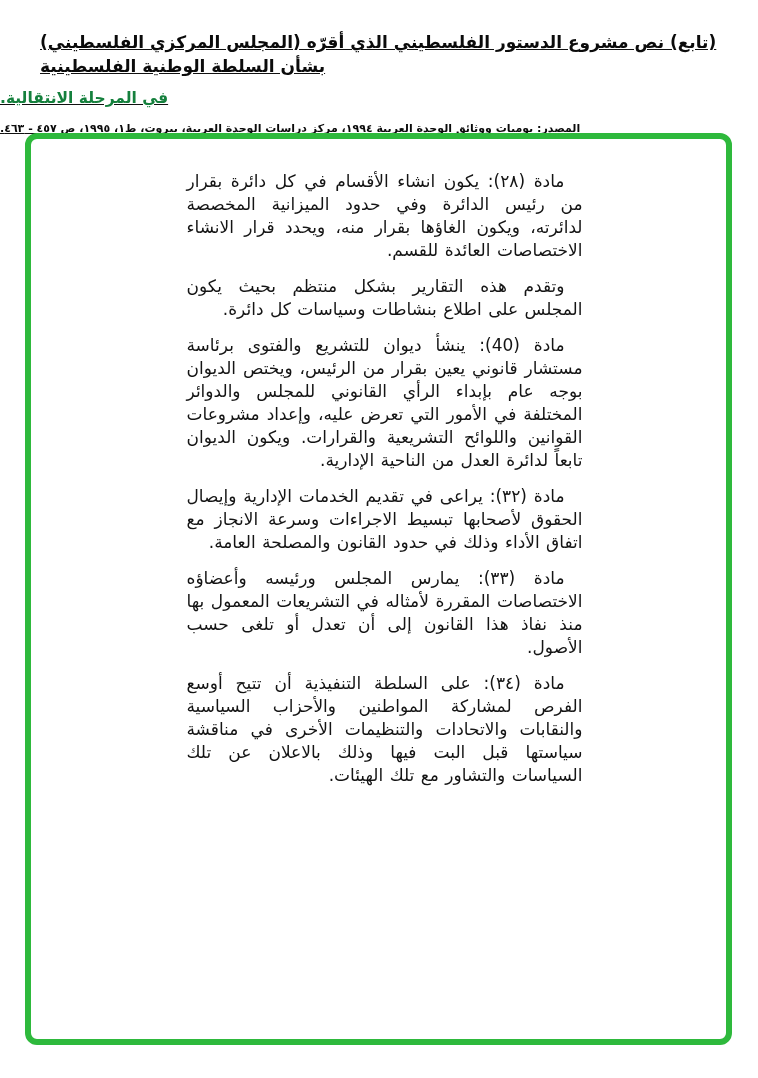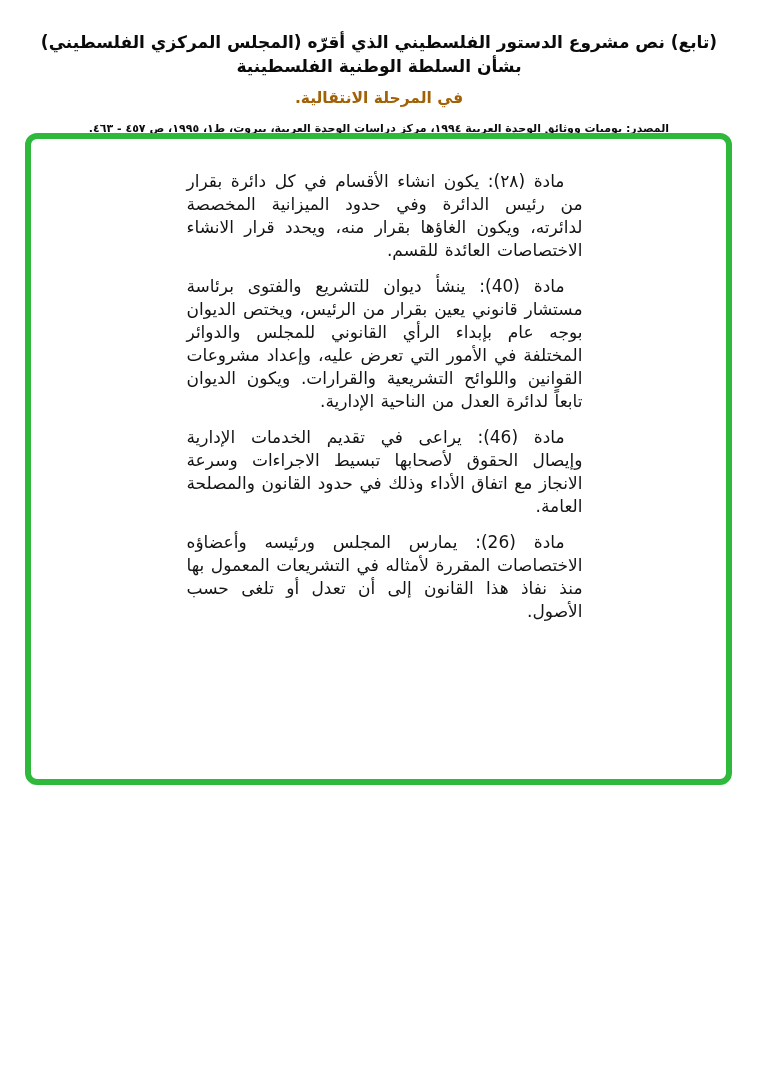"(تابع) نص مشروع الدستور الفلسطيني" .page-header { text-align: center -> left; text-decoration: none -> underline }
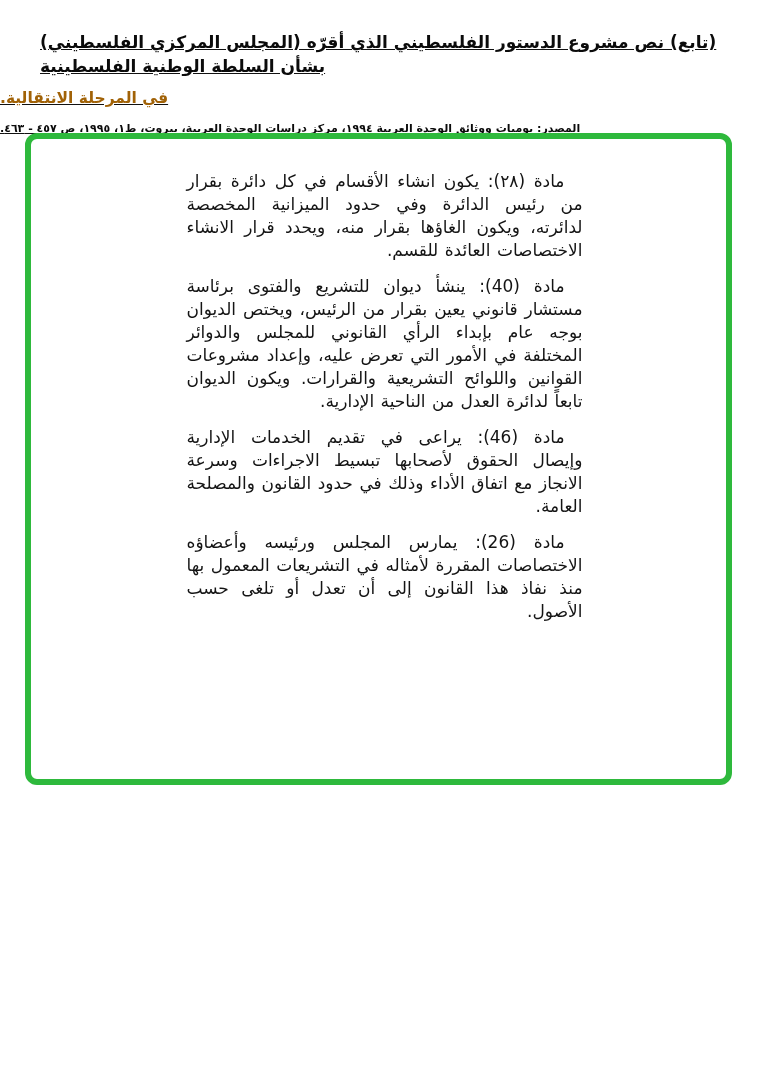"في المرحلة الانتقالية." .title-line2 { color: #a16207 -> #15803d }
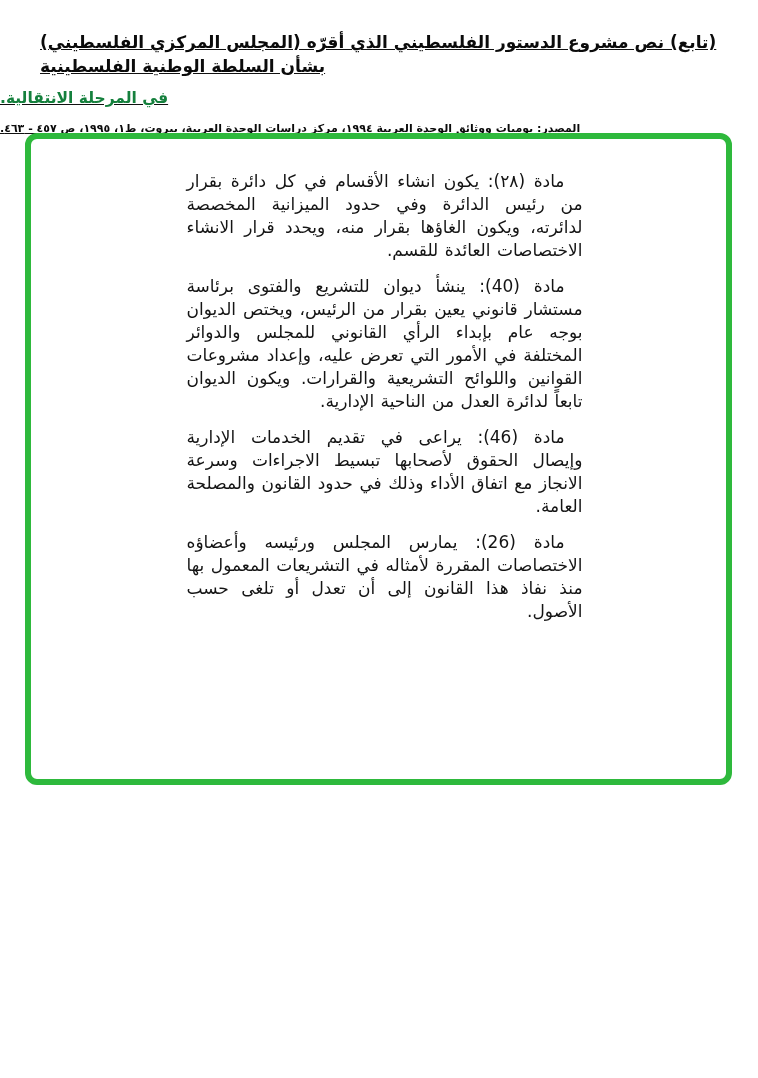"مادة (٢٨): يكون انشاء الأقسام" .document-frame { height: 652px -> 912px }
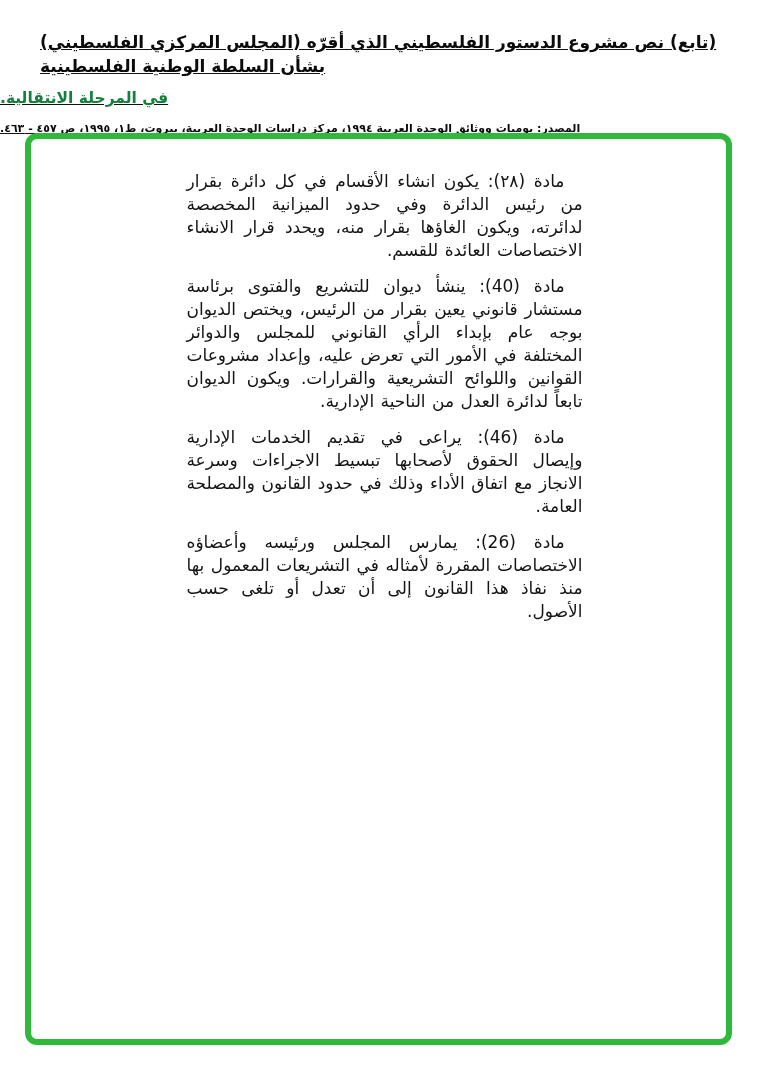"وتقدم هذه التقارير بشكل منتظم" p { html: none -> <p>وتقدم هذه التقارير بشكل منتظم بحيث يكون المجلس على اطلاع بنشاطات وسياسات كل دائرة.</p> }
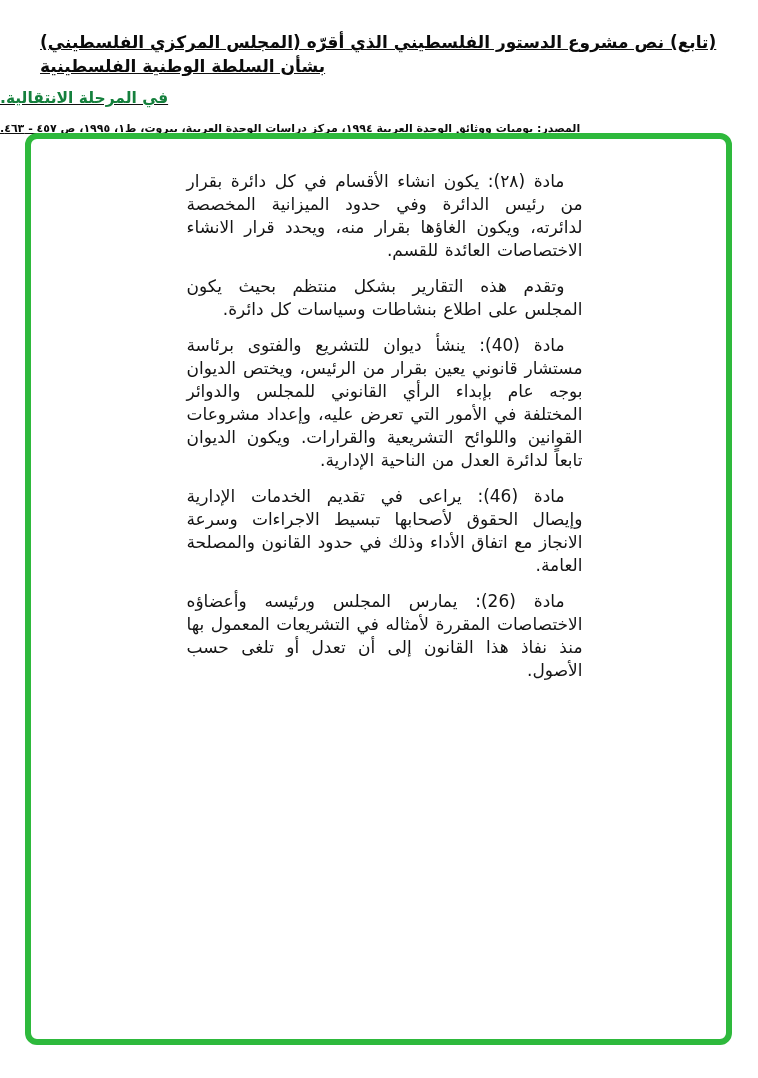"مادة (46): يراعى في تقديم" p { text: 46 -> ٣٢ }
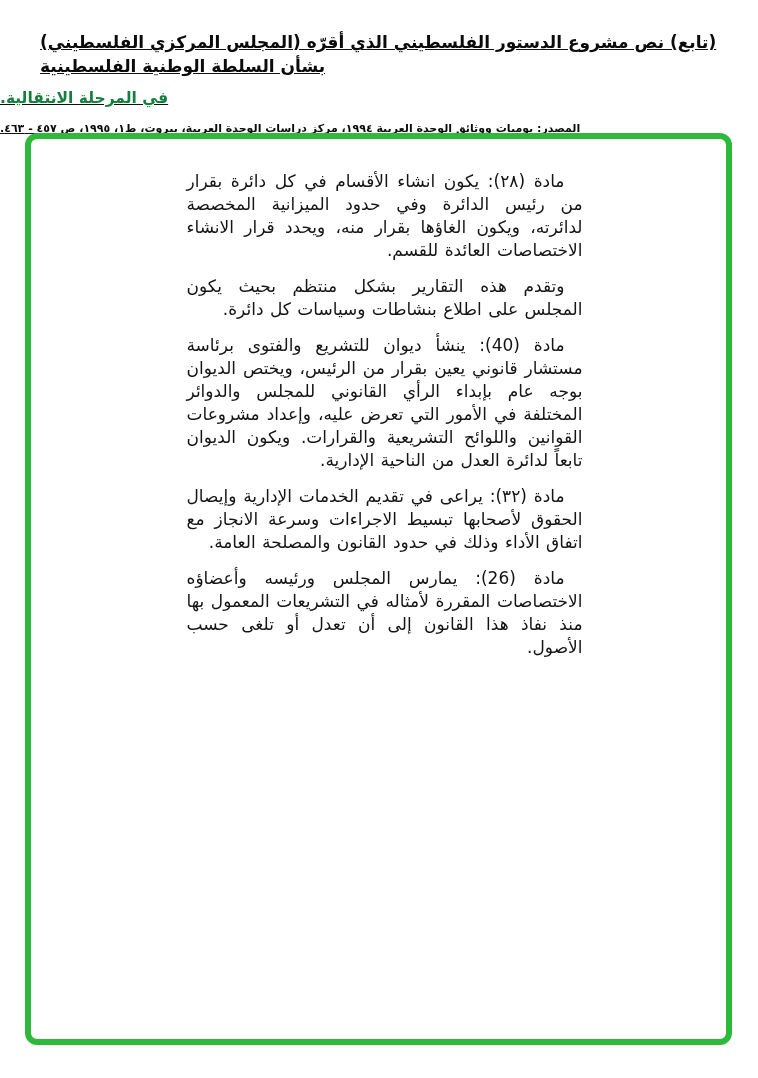"مادة (26): يمارس المجلس ورئيسه" p { text: 26 -> ٣٣ }
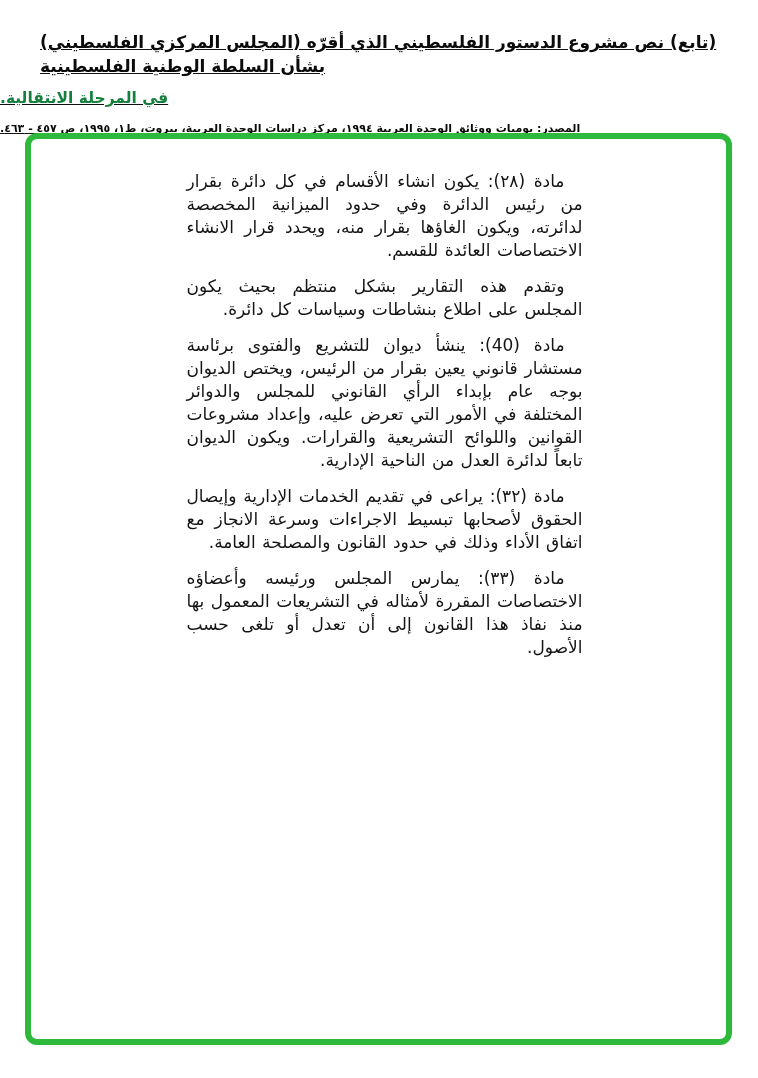"مادة (٣٤): على السلطة التنفيذية" p { html: none -> <p>مادة (٣٤): على السلطة التنفيذية أن تتيح أوسع الفرص لمشاركة المواطنين والأحزاب السياسية والنقابات والاتحادات والتنظيمات الأخرى في مناقشة سياستها قبل البت فيها وذلك بالاعلان عن تلك السياسات والتشاور مع تلك الهيئات.</p> }
